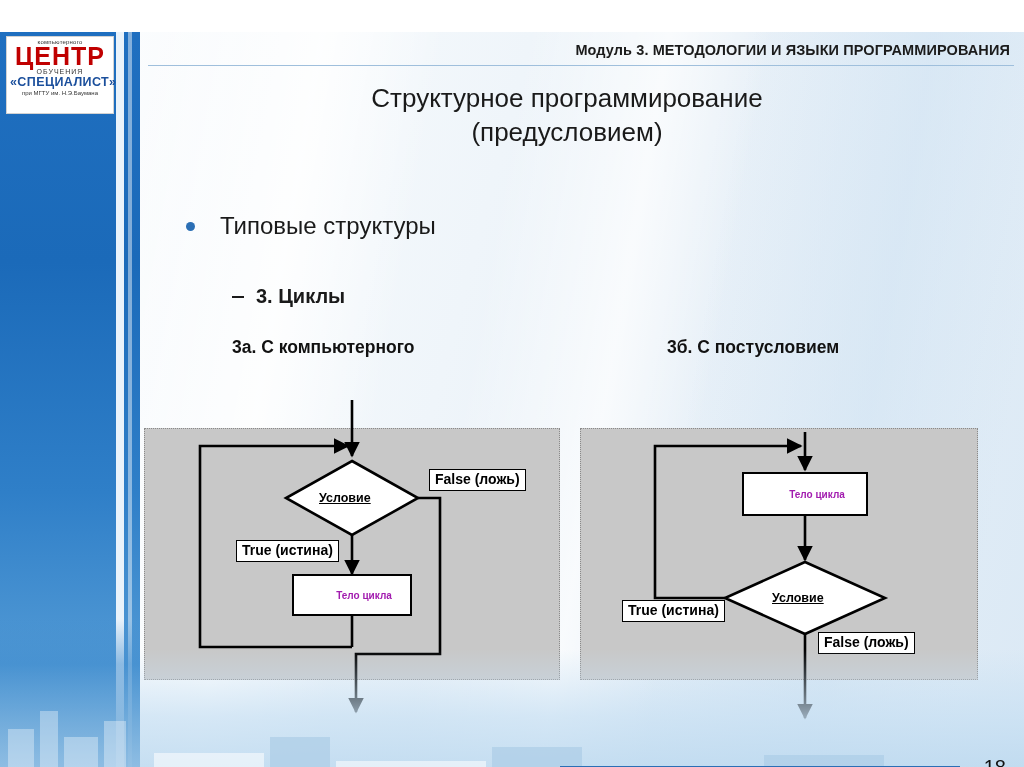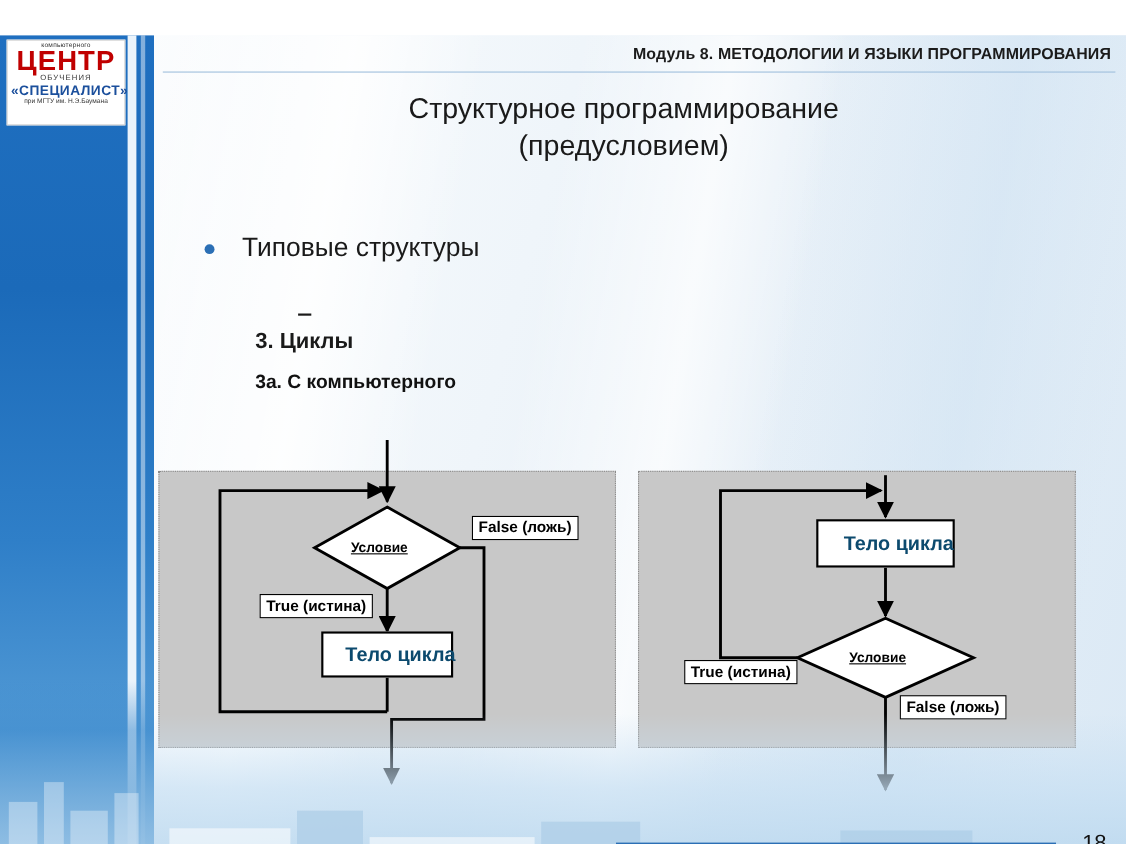"Модуль 8. МЕТОДОЛОГИИ И ЯЗЫКИ" div.header-title { text: 8 -> 3 }
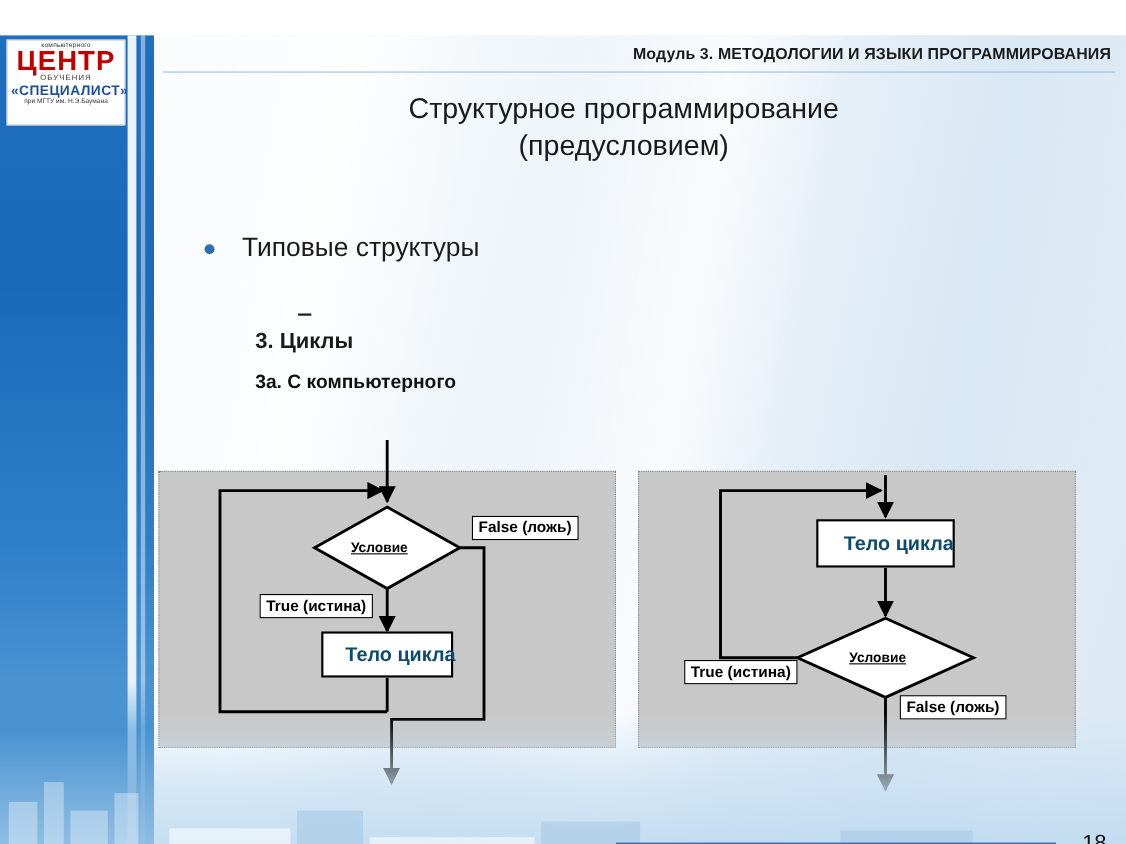"3. Циклы" .bullet2 { flex-direction: column -> none }
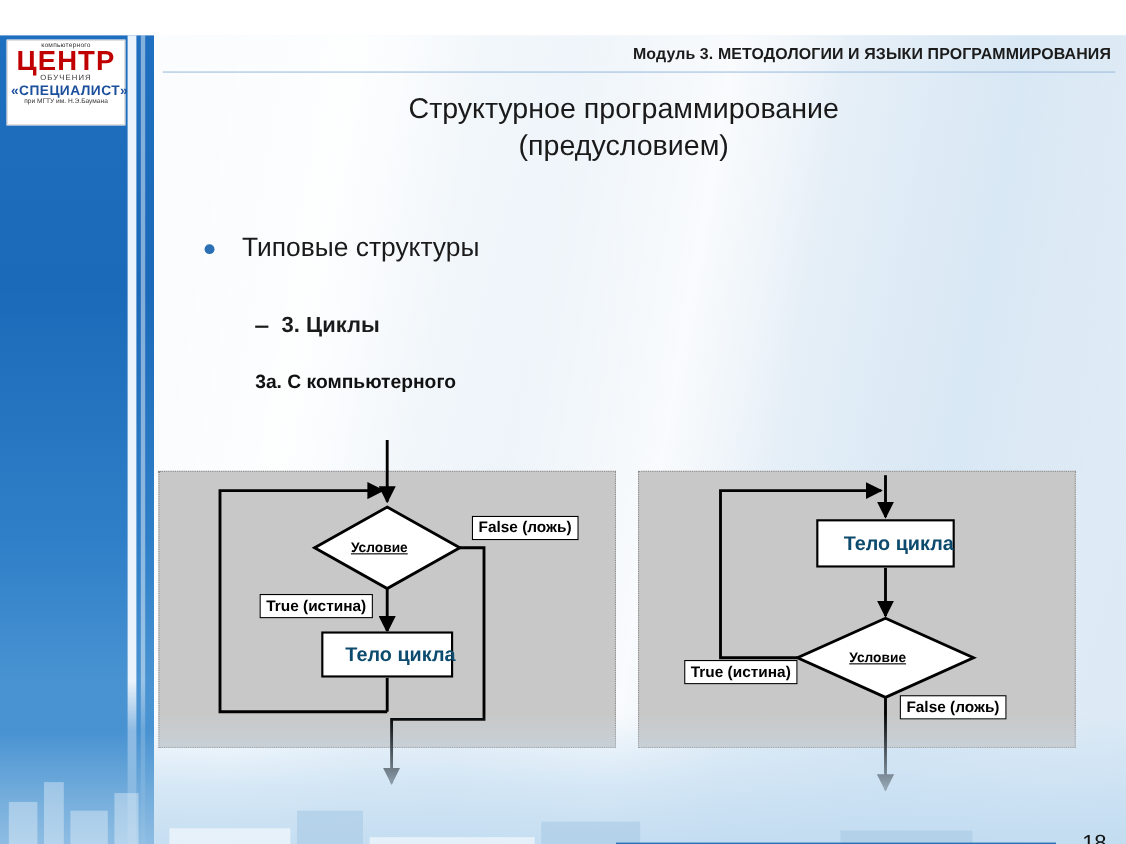"3б. С постусловием" div.sub-b { html: none -> <div>3б. С постусловием</div> }
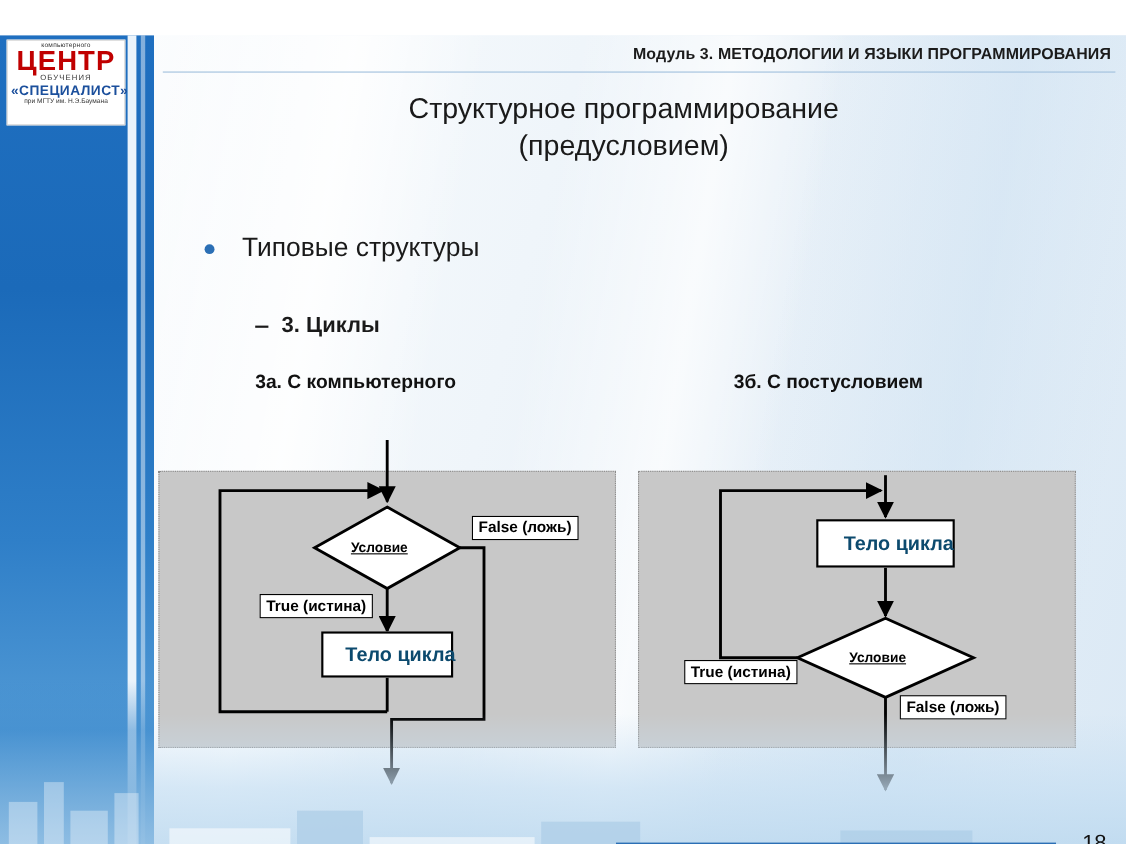"Тело цикла" .nodebox { color: #0c4a6e -> #a21caf; font-size: 18px -> 10px }
